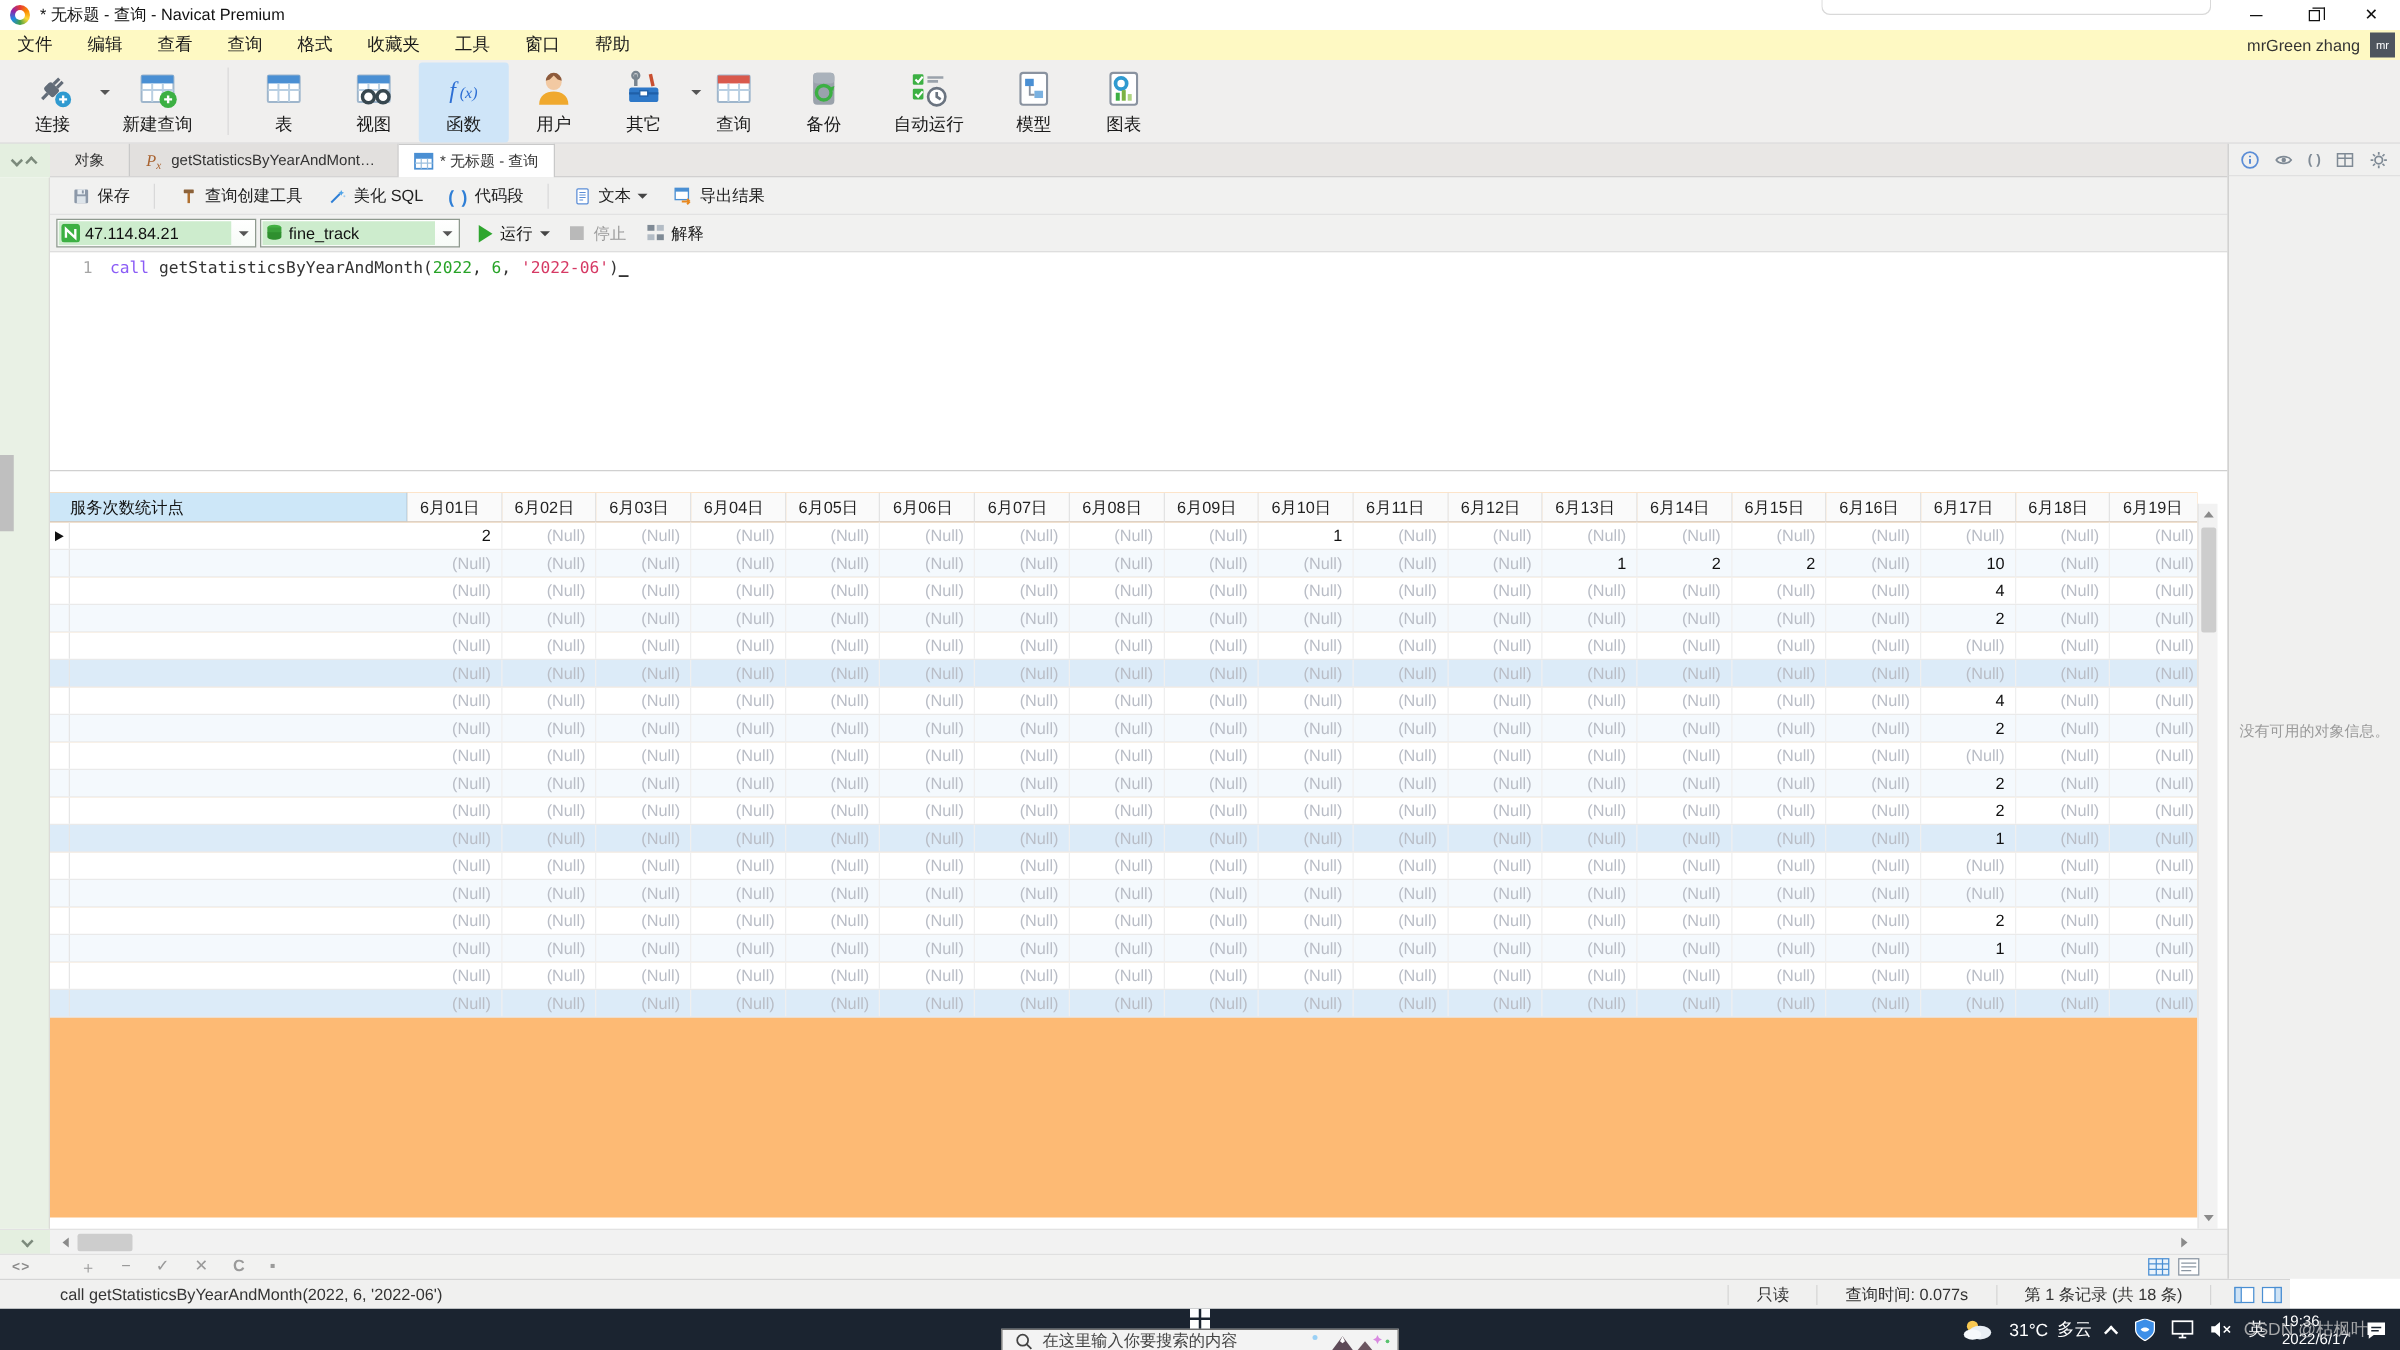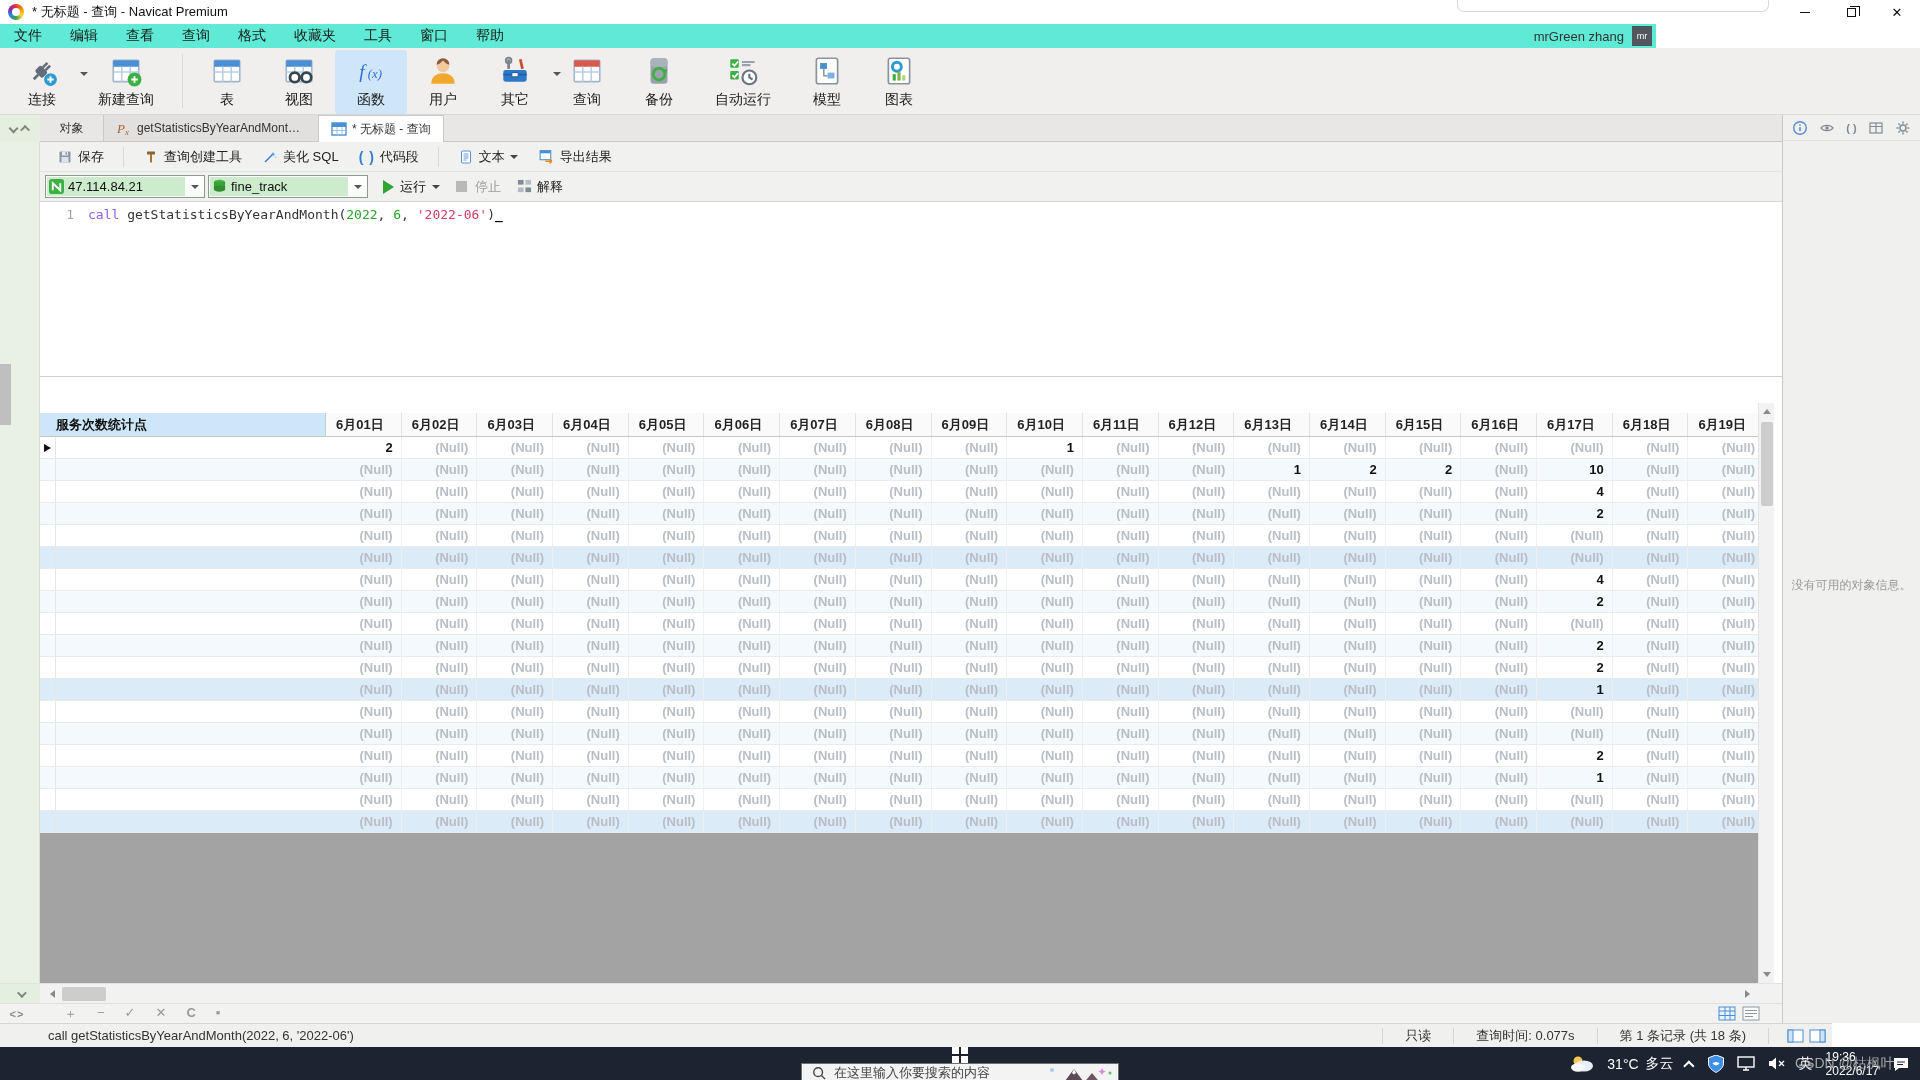"文件" .menubar { background: #5eead4 -> #fef9c3; width: 1656px -> 1920px }
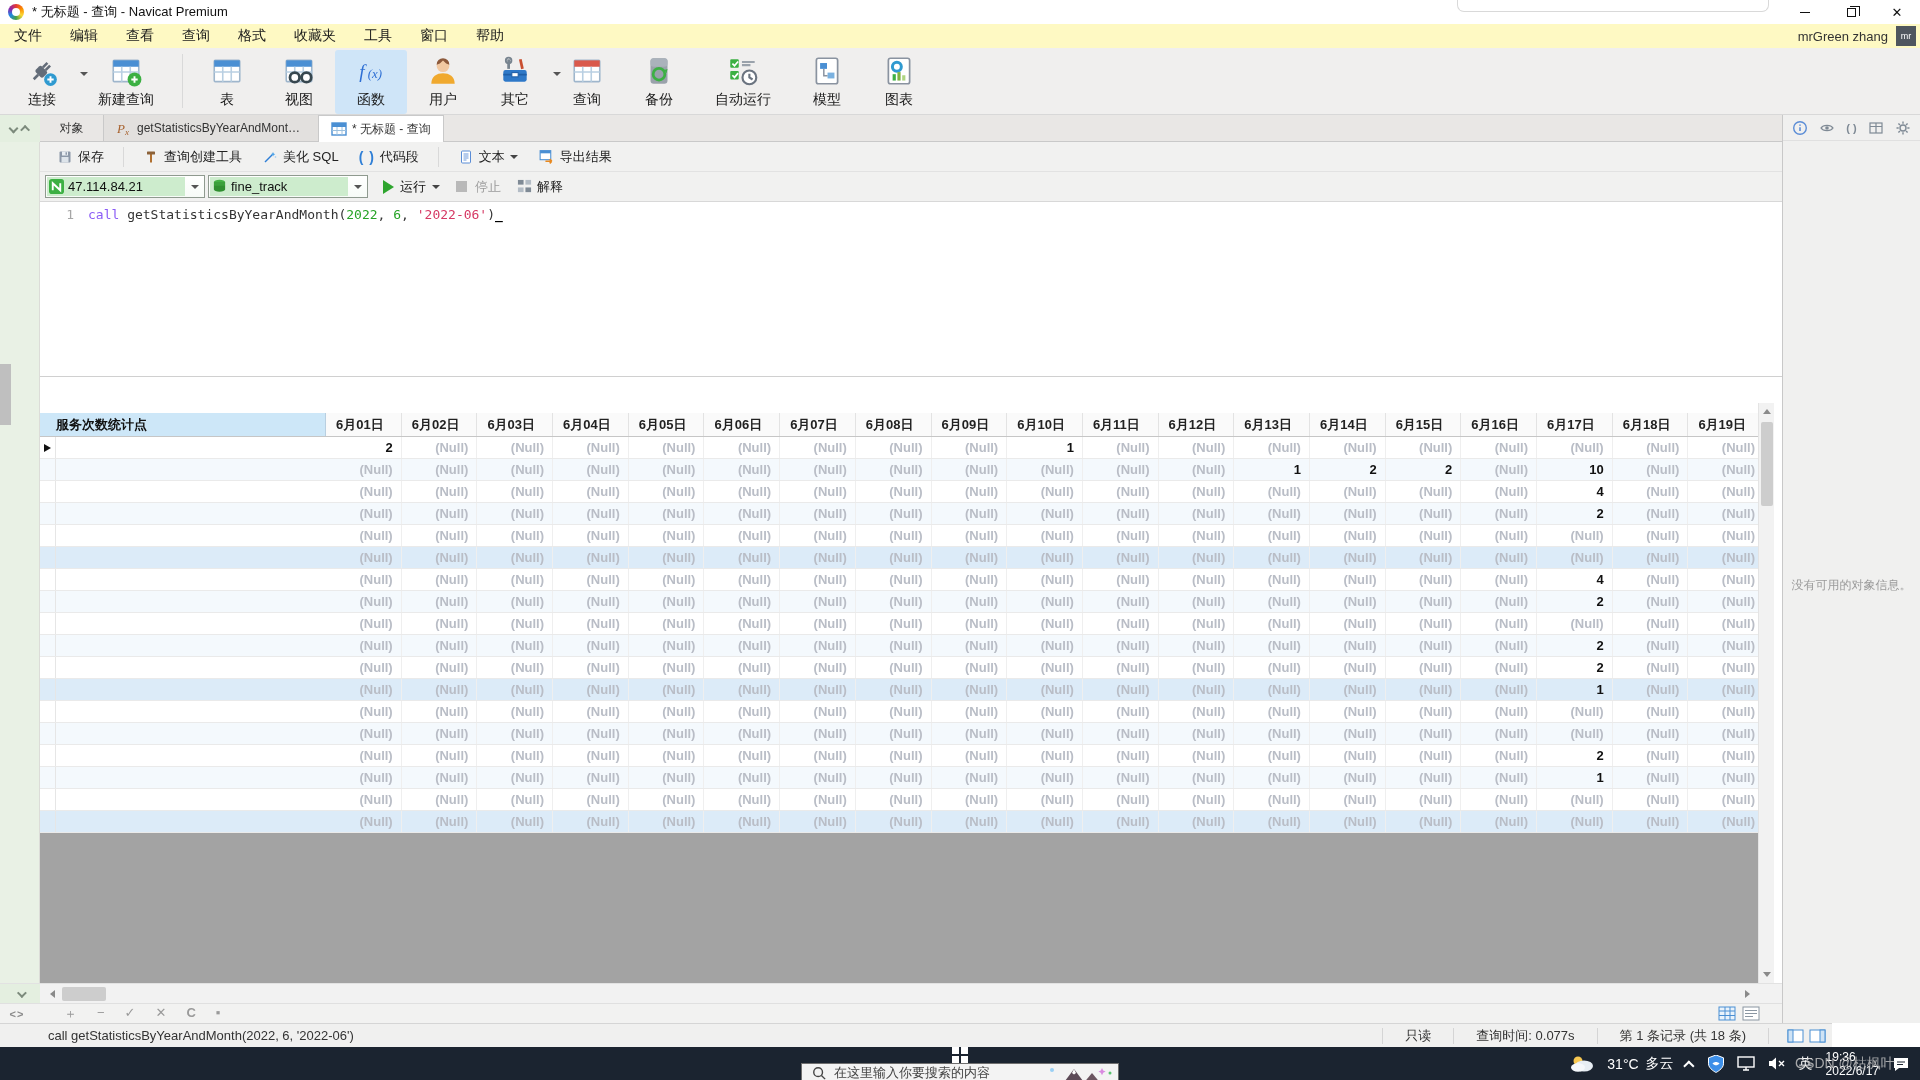"服务次数统计点" .grid { background: #a3a3a3 -> #fdba74; font-weight: bold -> none; top: 413px -> 394px }
